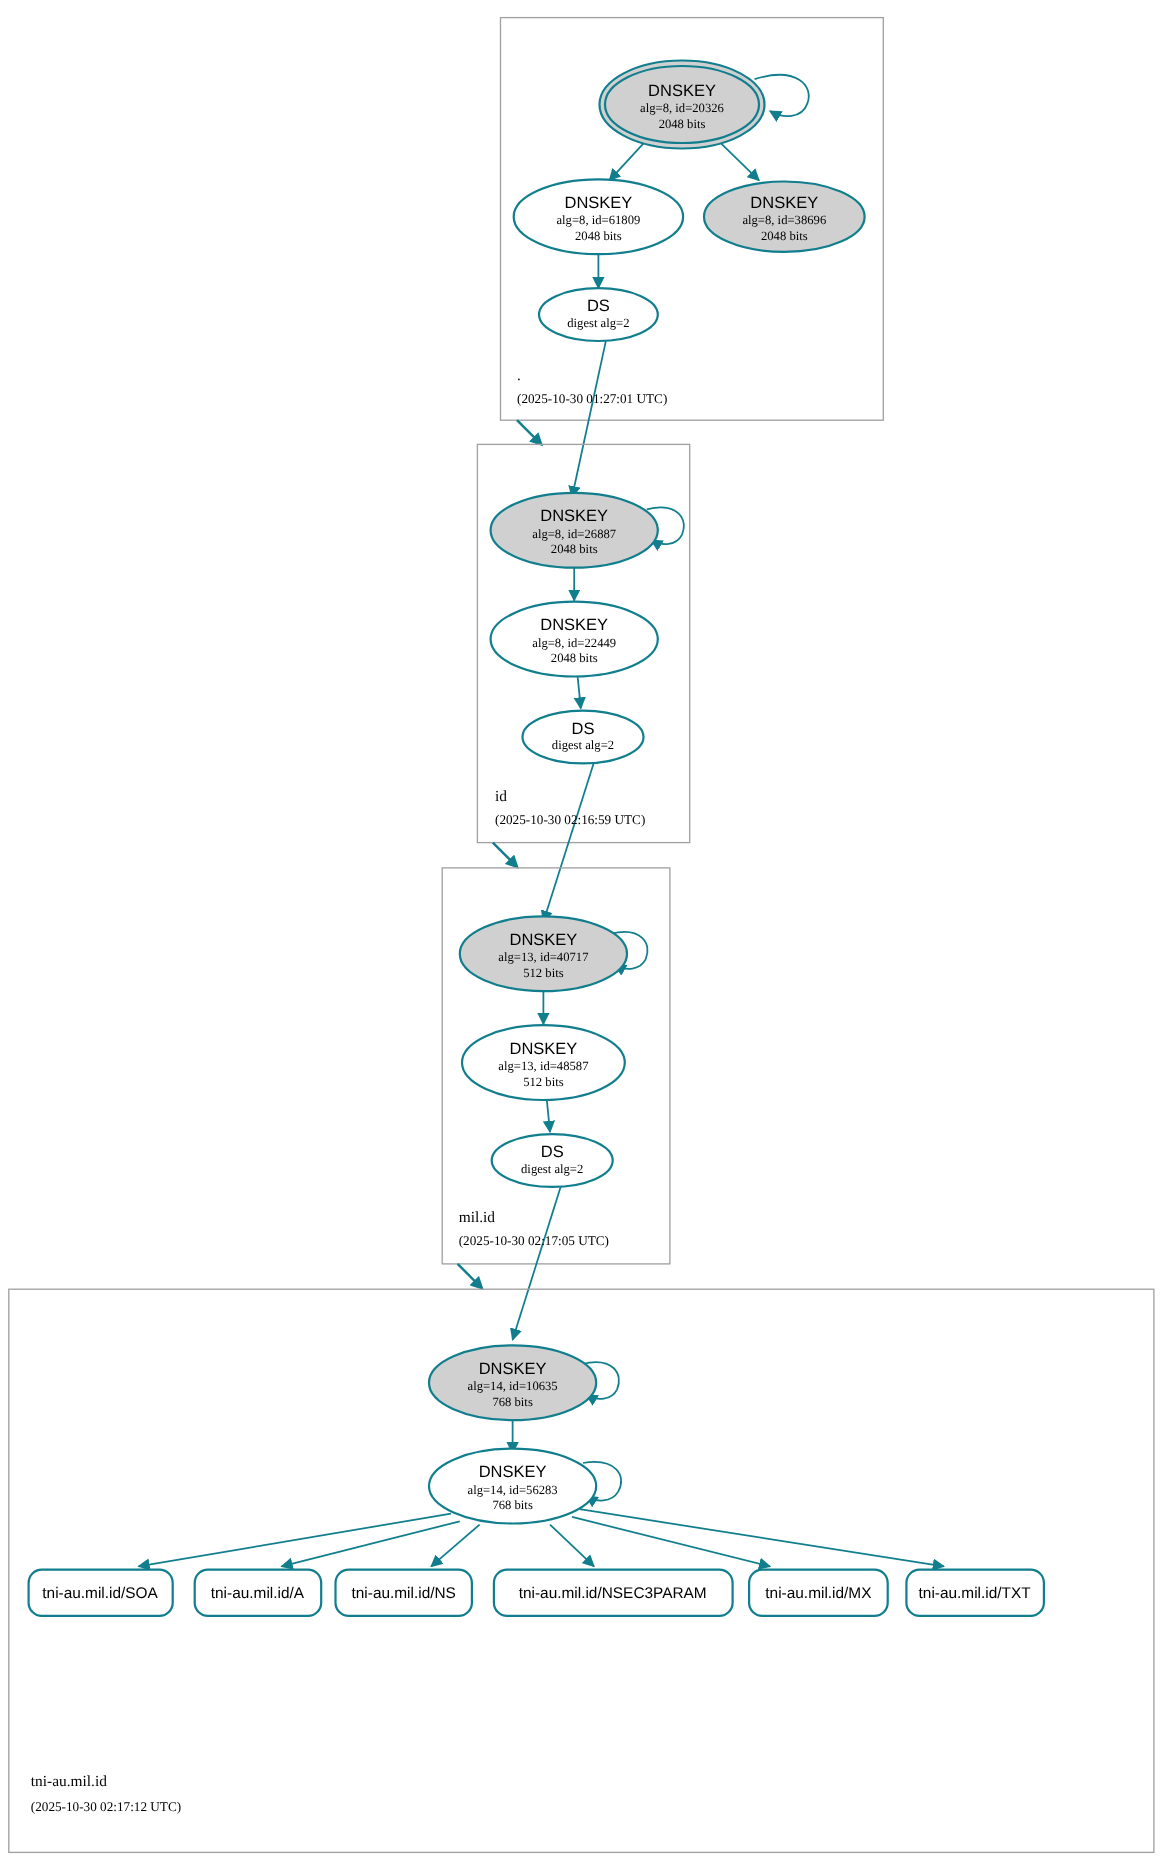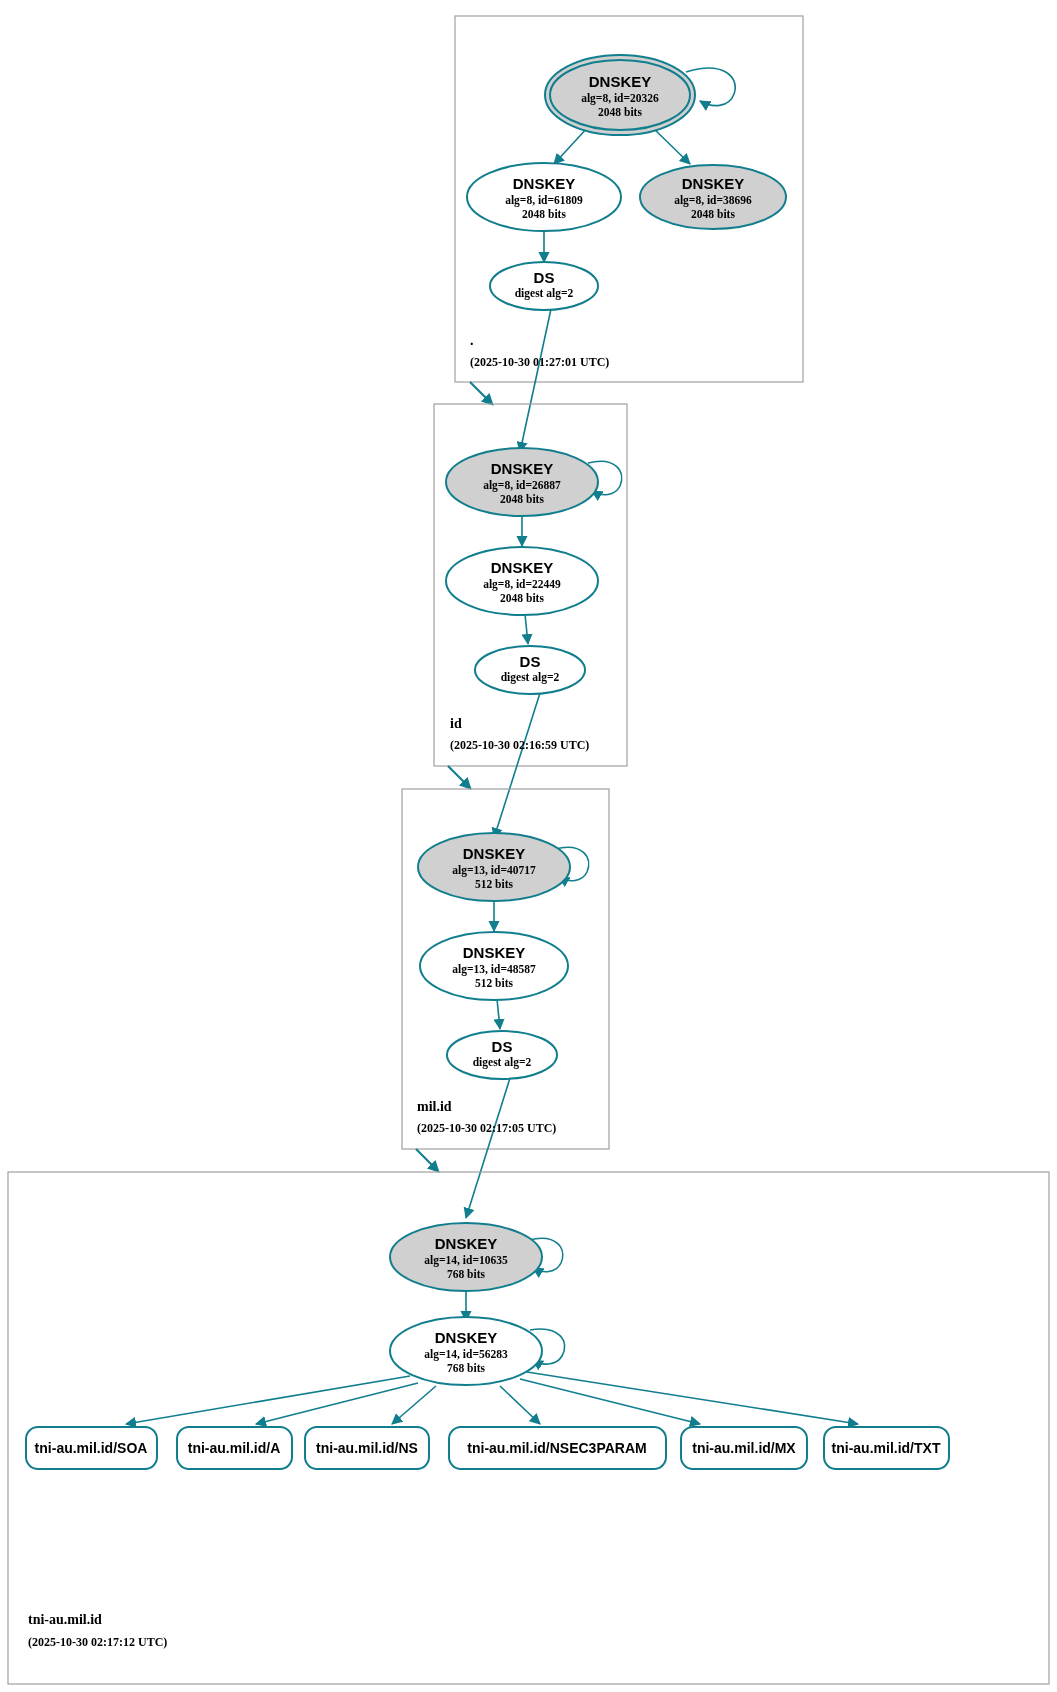"DNSKEY" #stage { font-weight: bold -> none }
